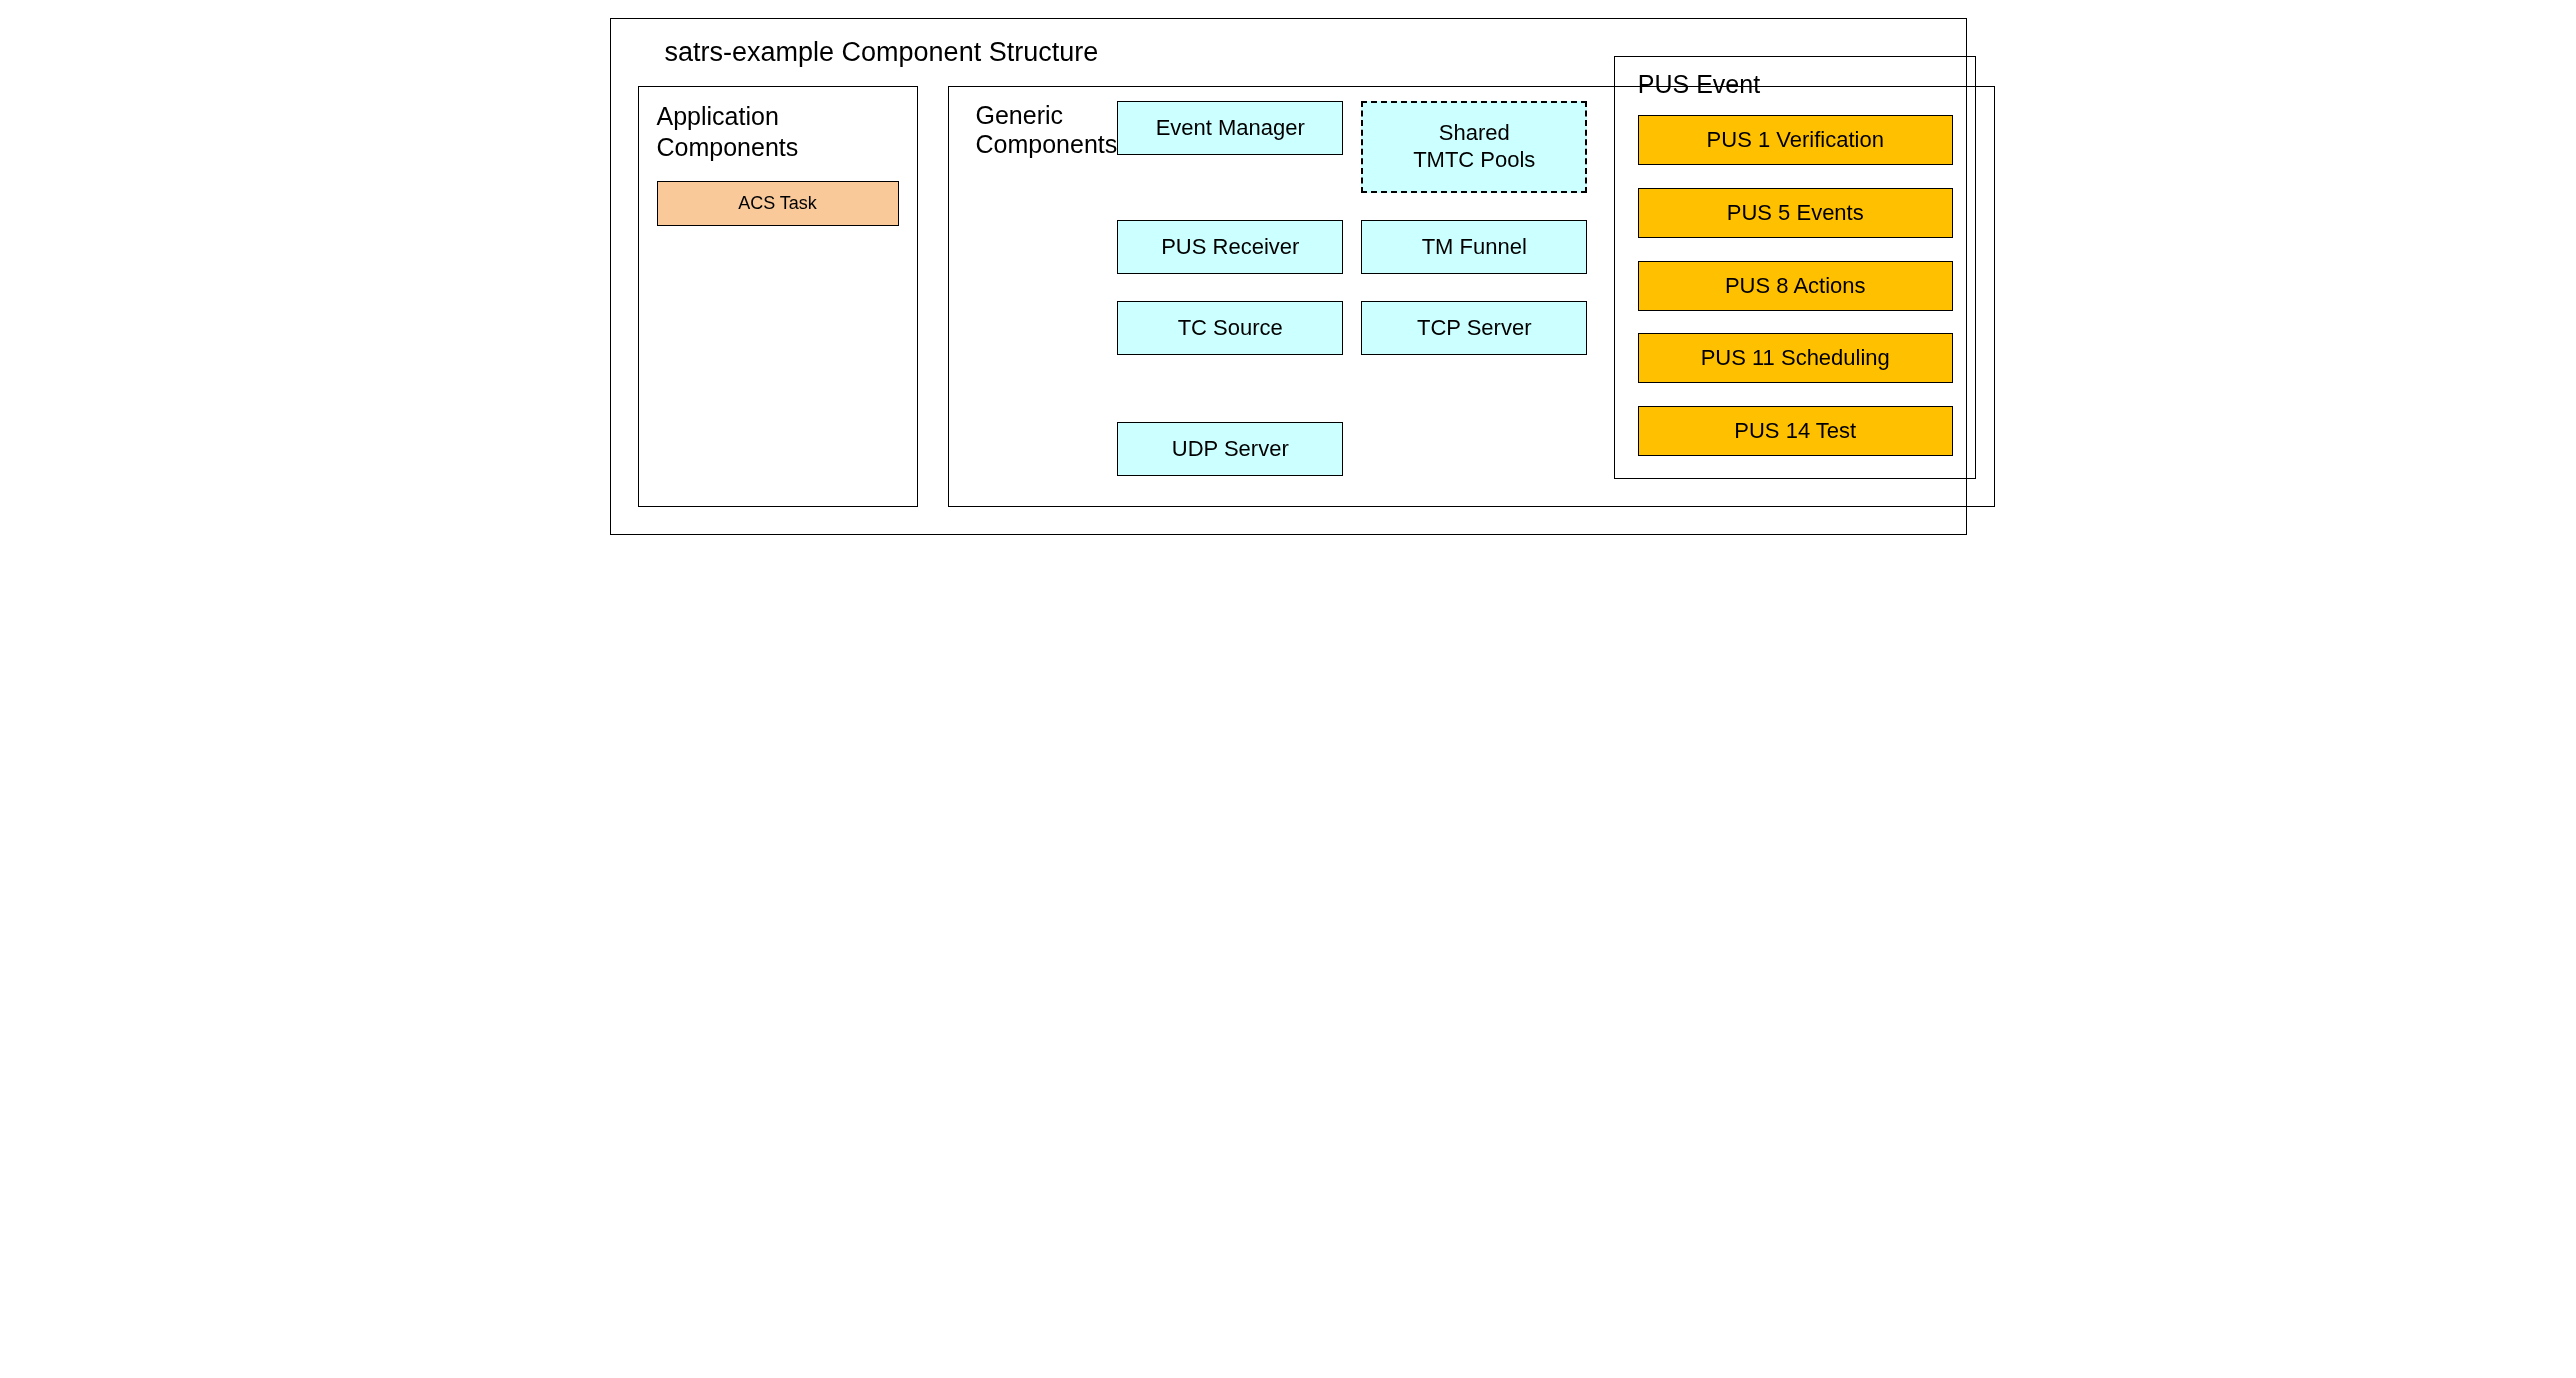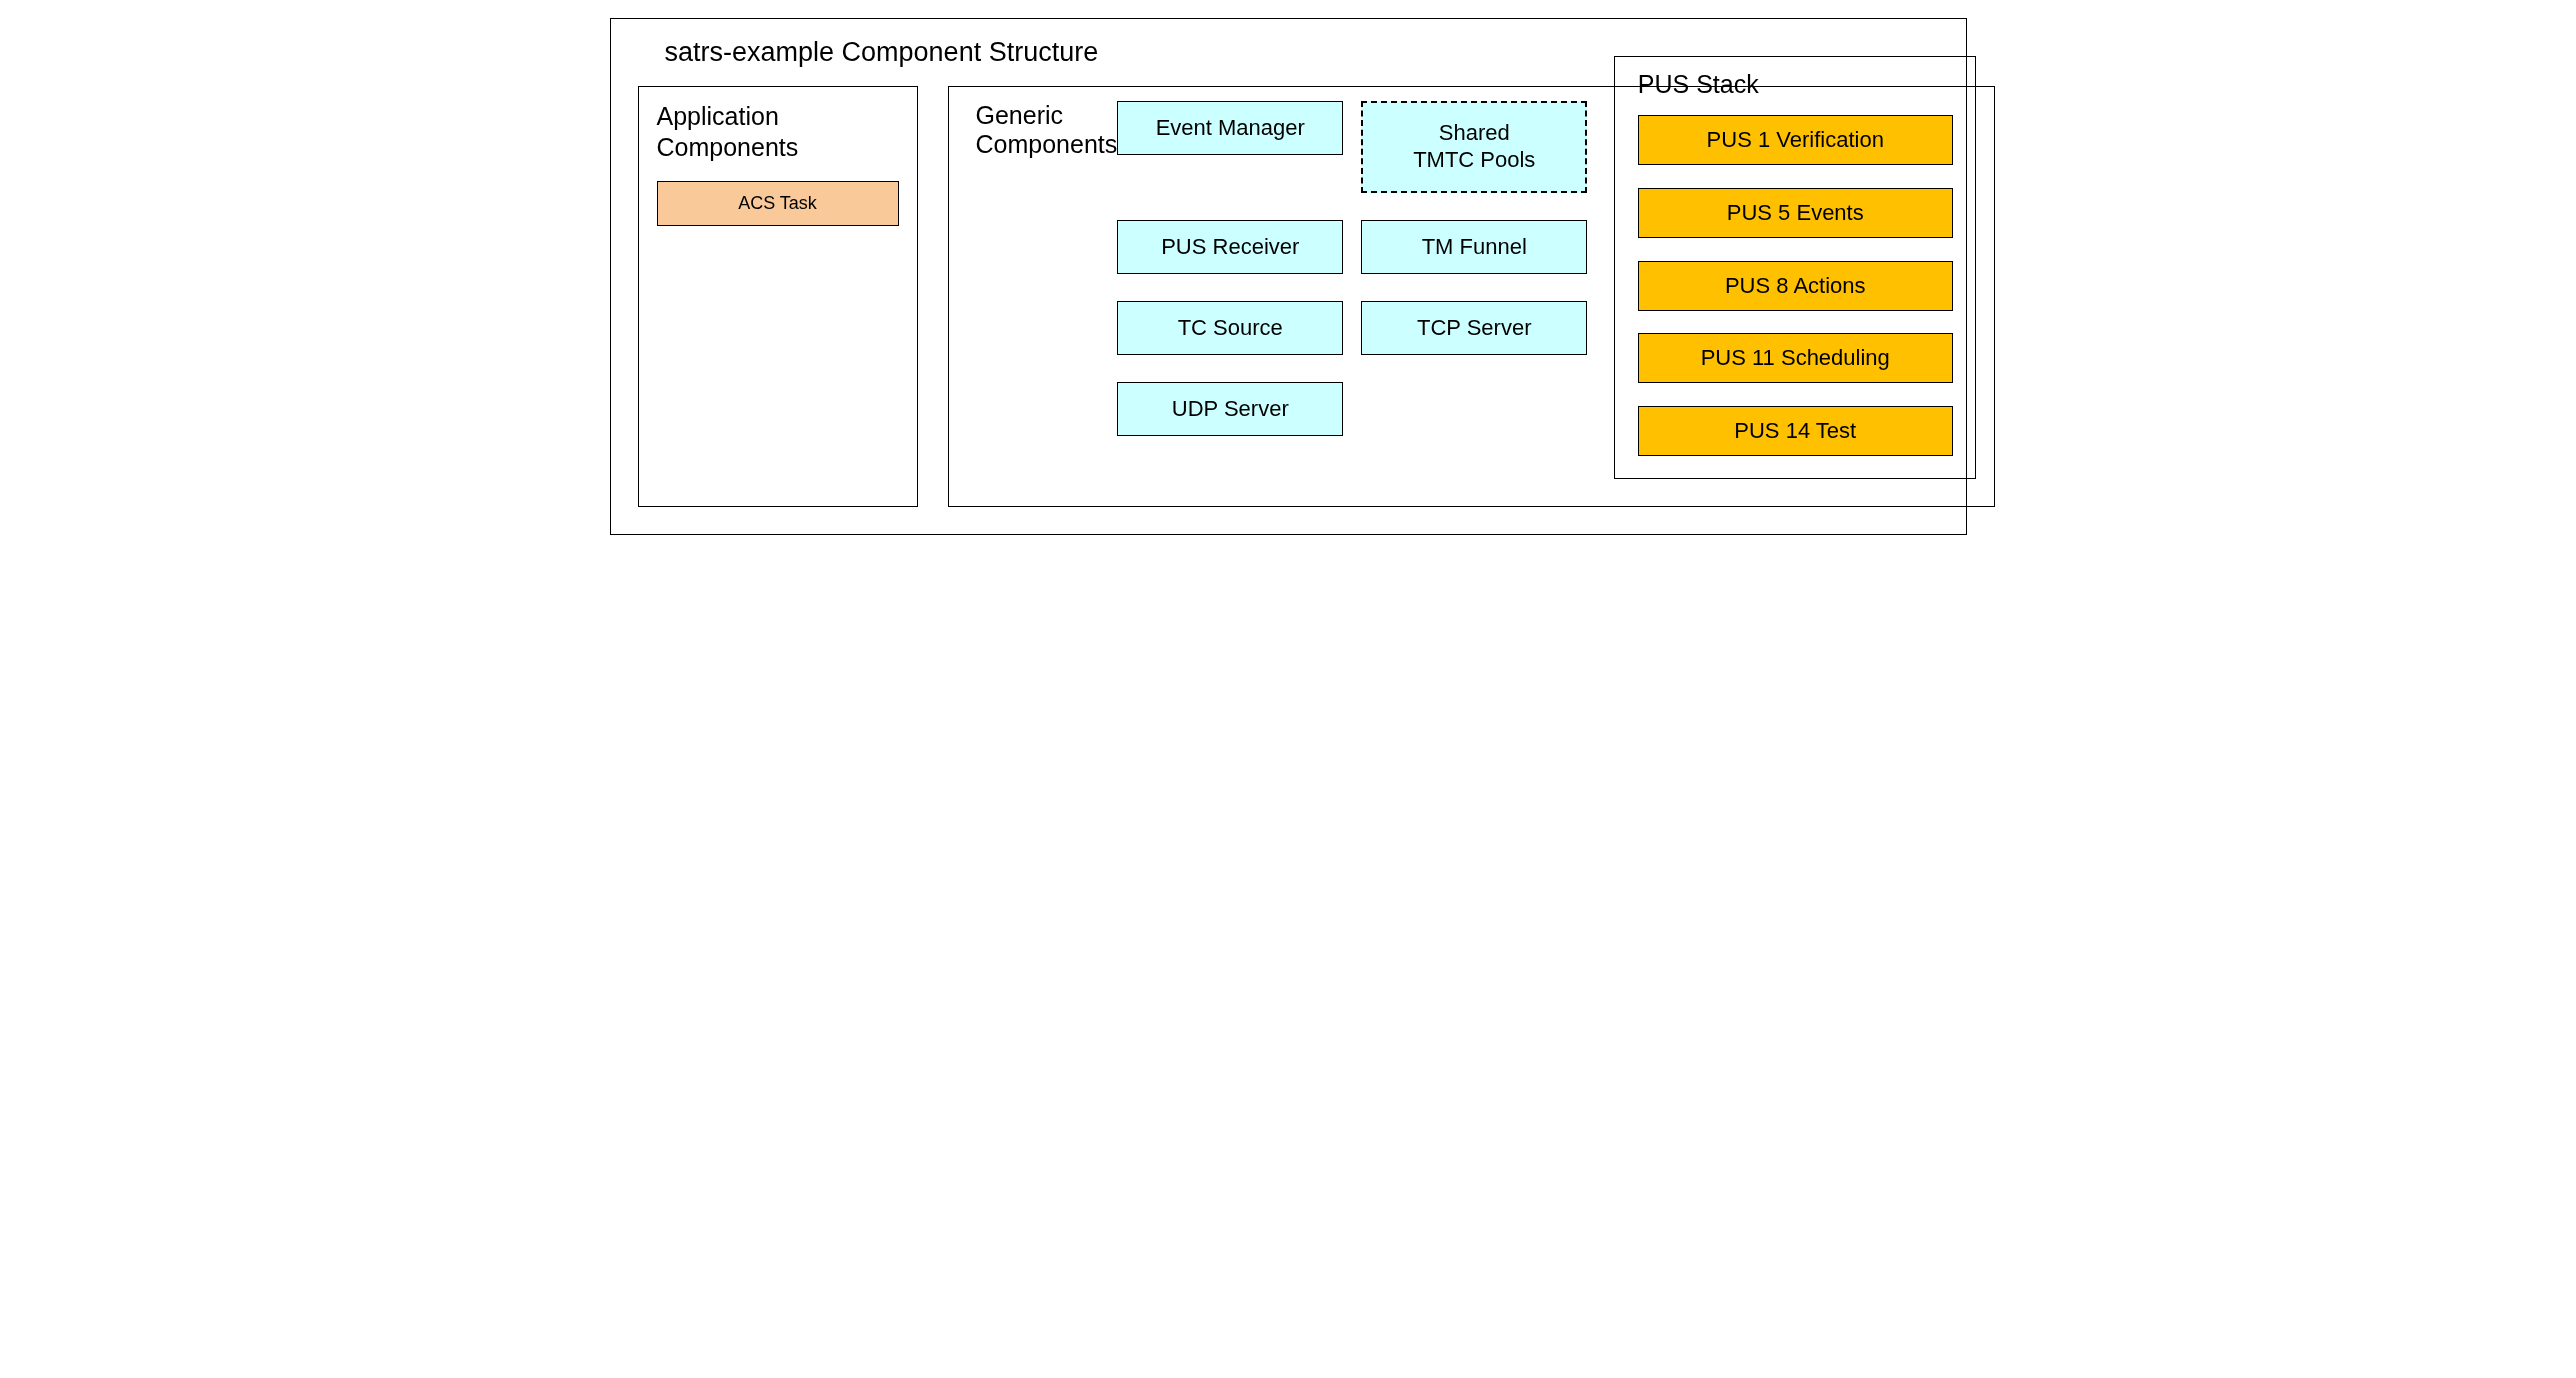"PUS Stack" div.pus-title { text: Stack -> Event }
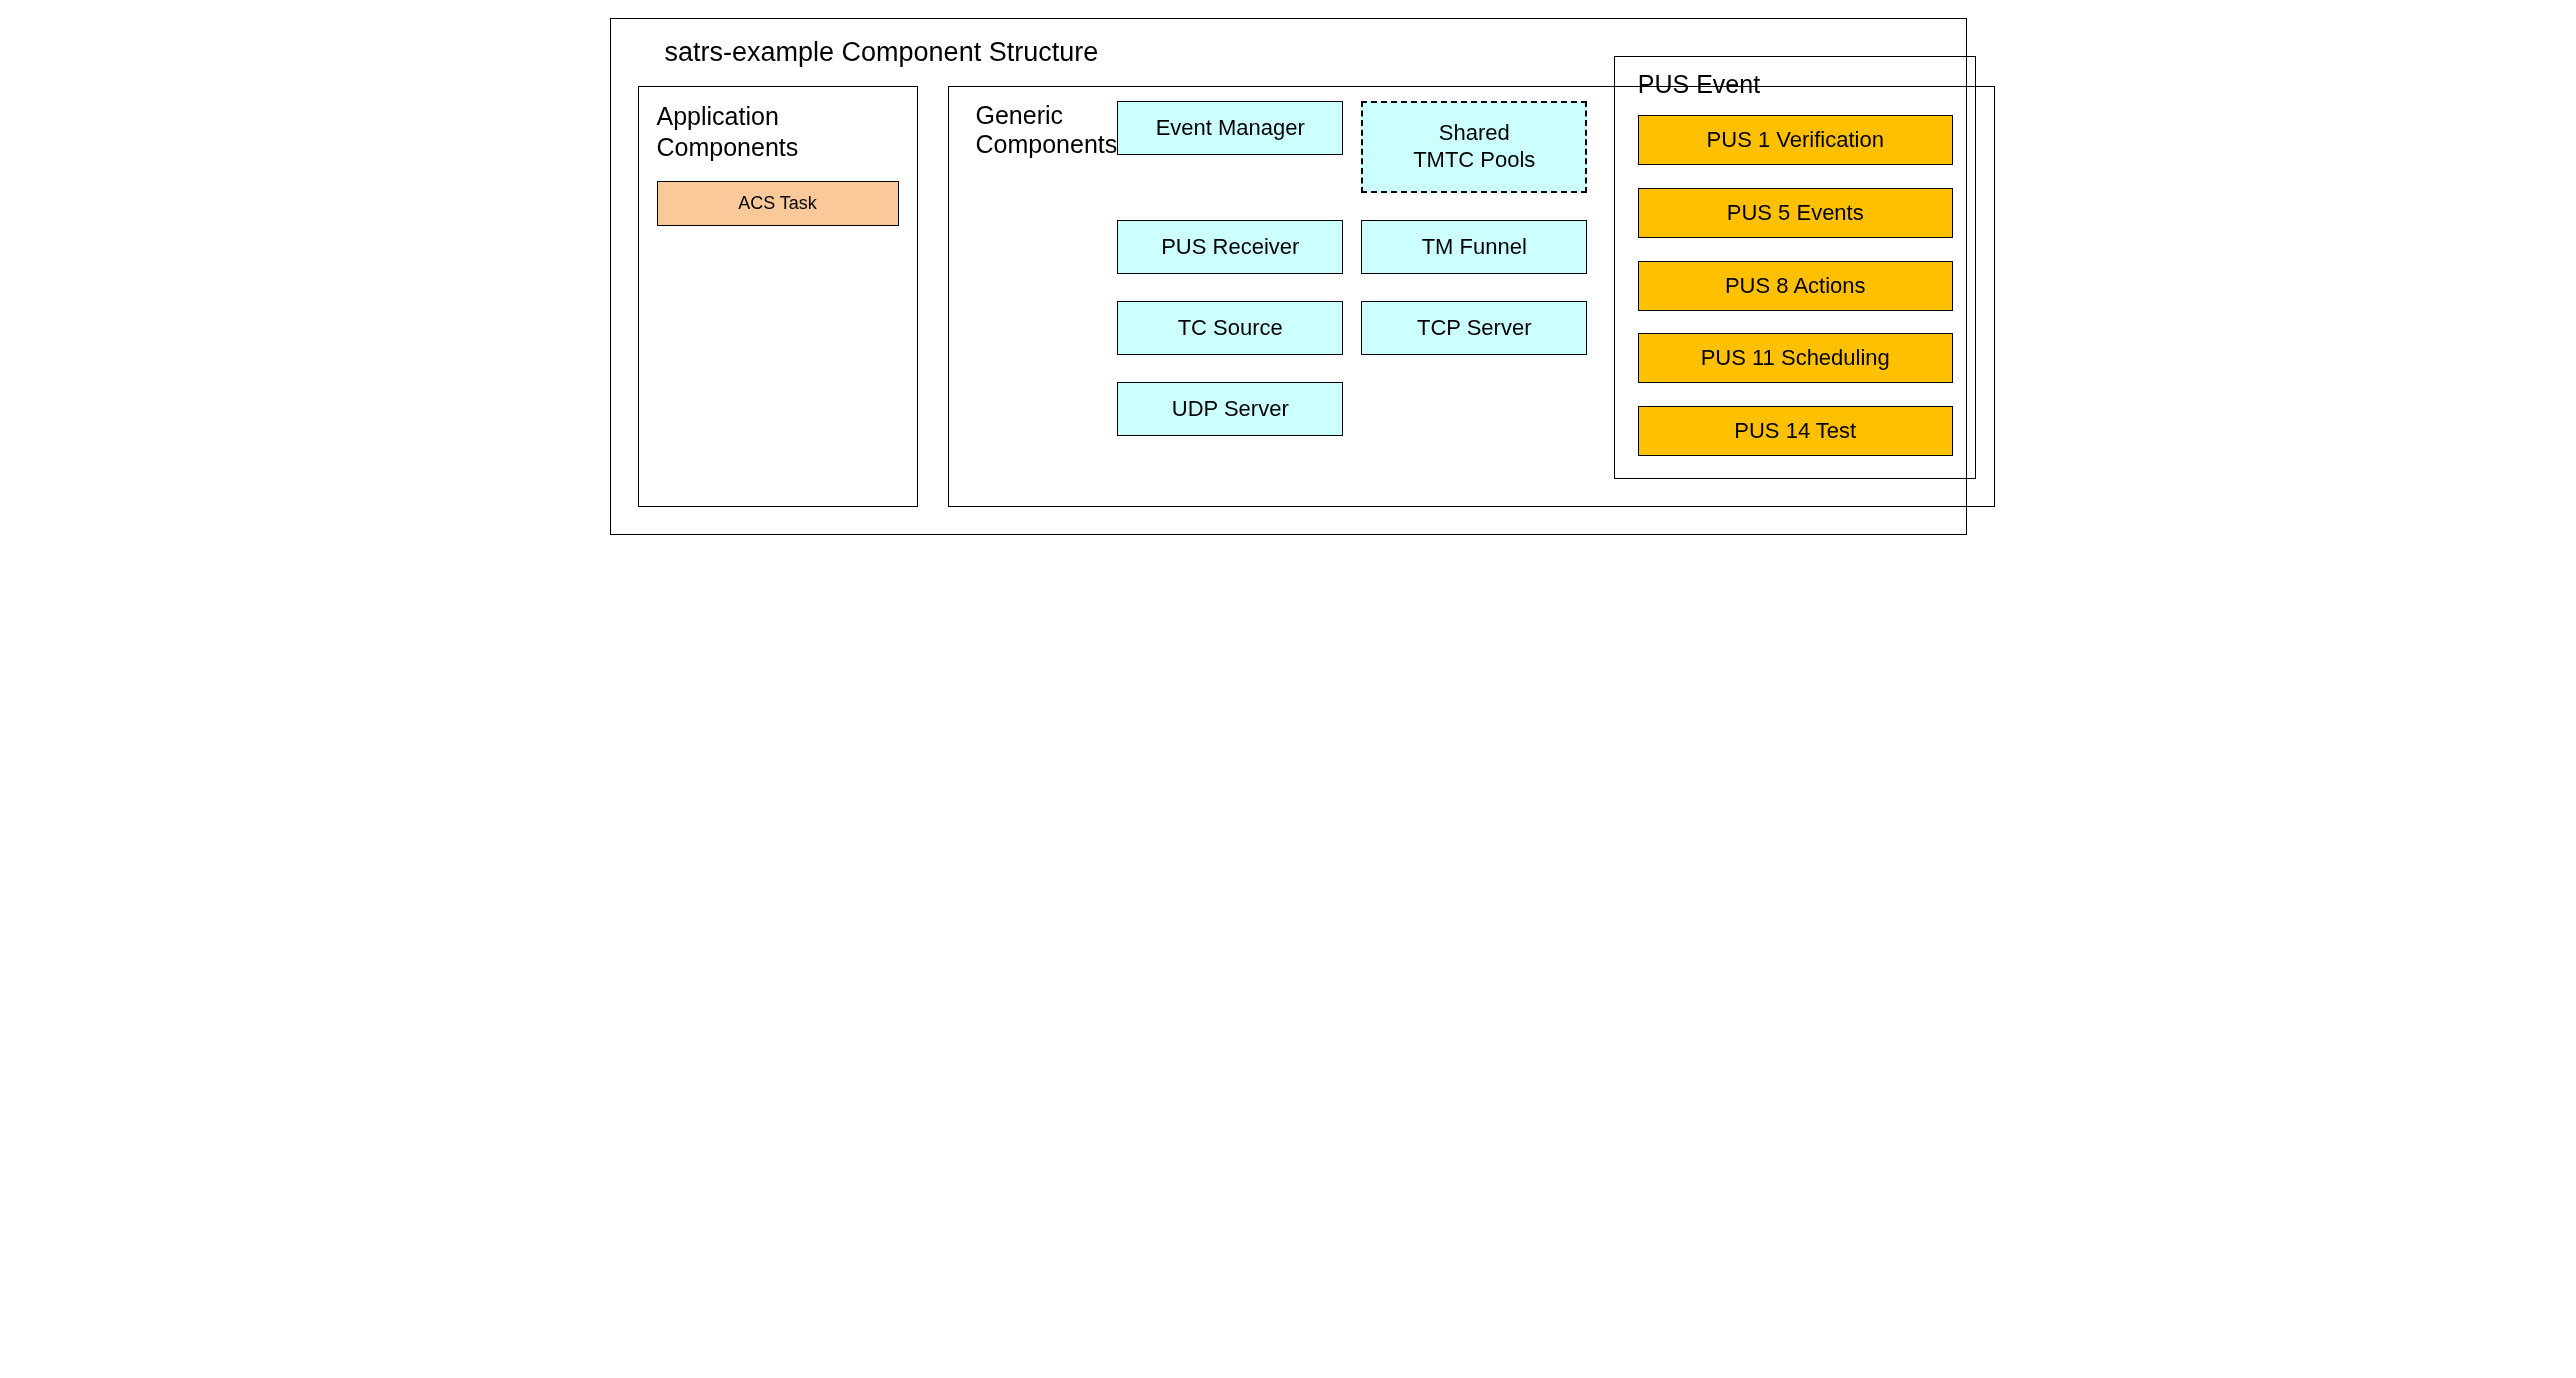"UDP Server" .row4-col1 { margin-top: none -> 40px }
